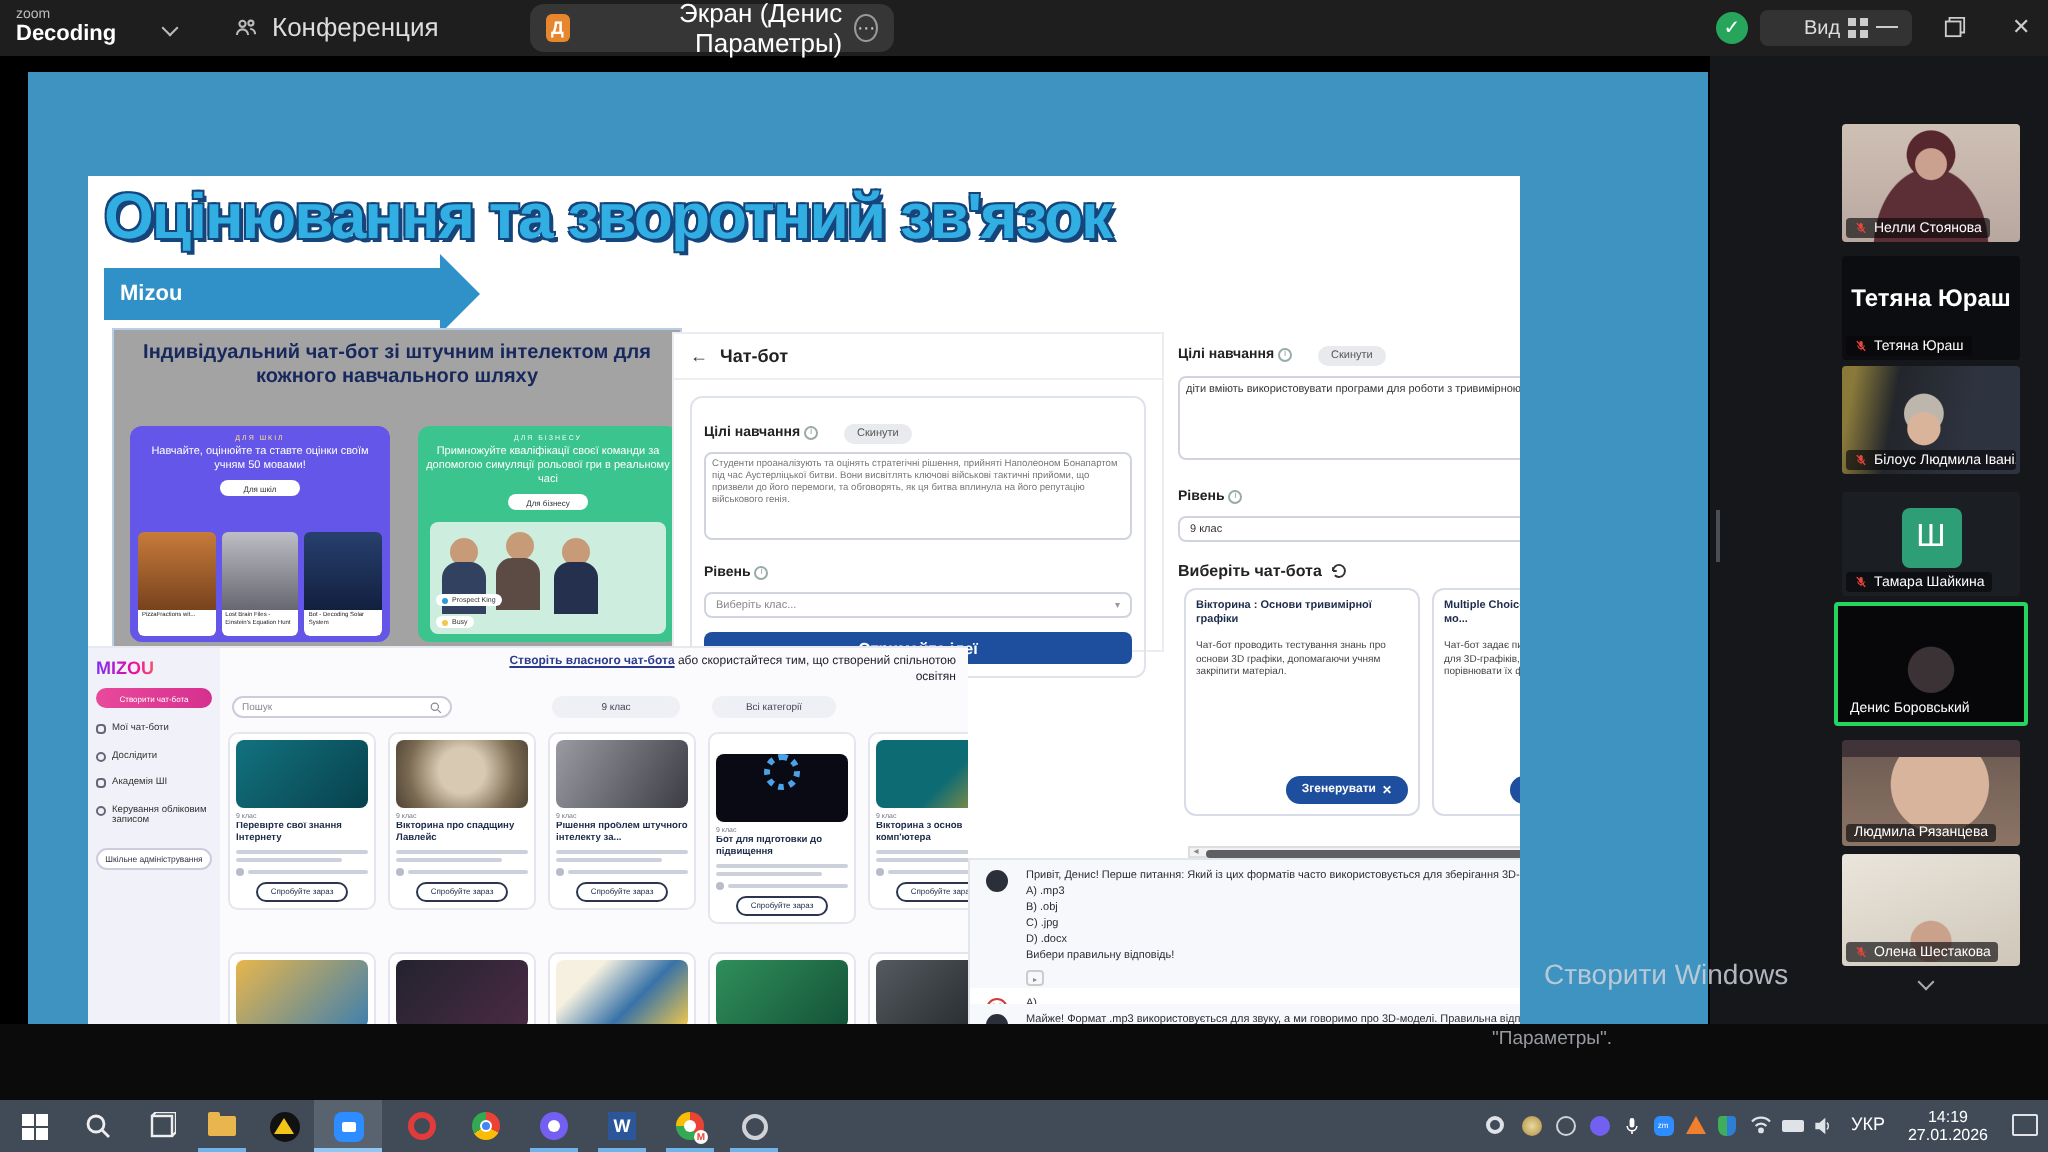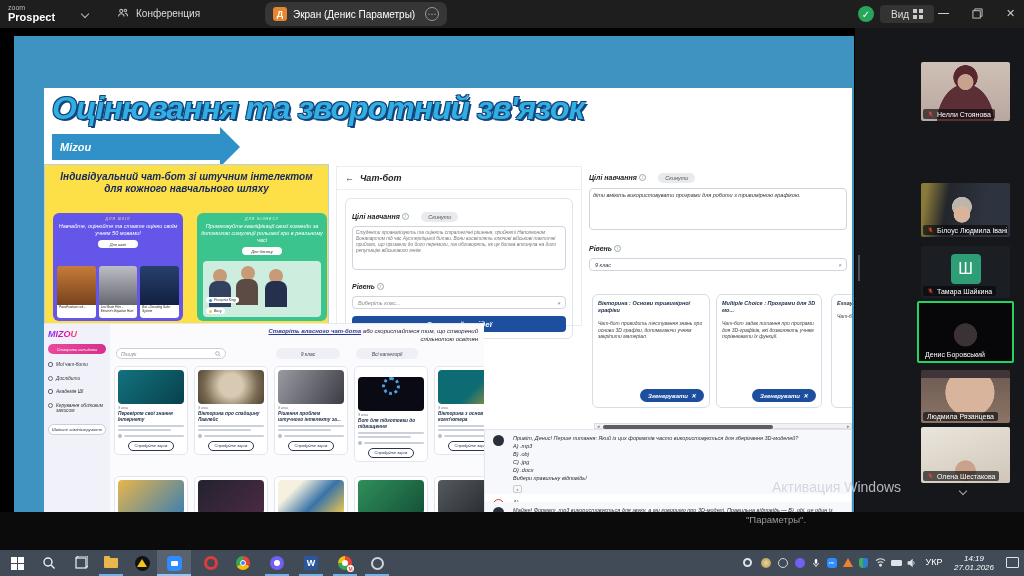"Prospect" div.brand2 { text: Prospect -> Decoding }
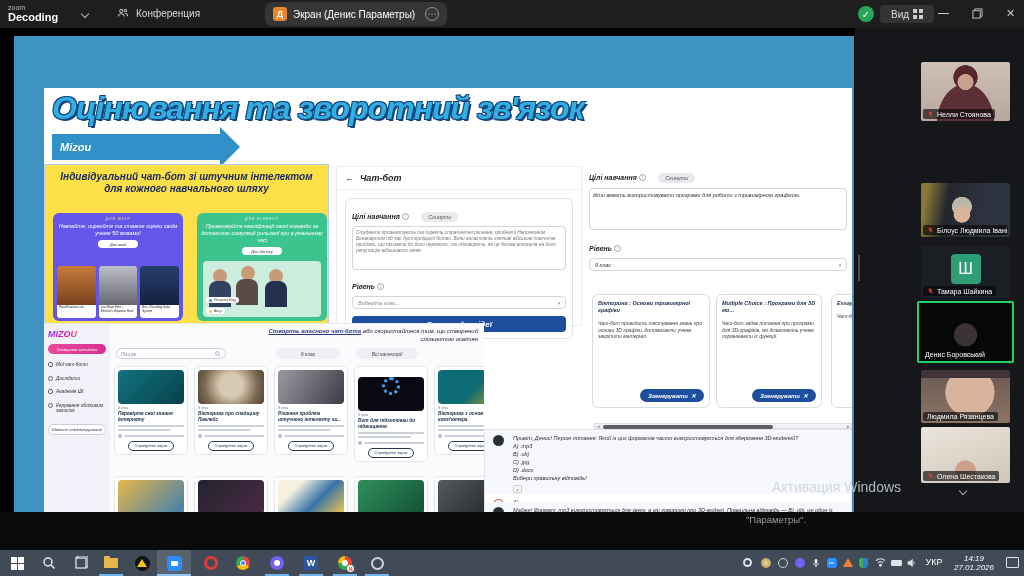"Конференция" .tab-label { font-size: 10px -> 13px; text-align: none -> right }
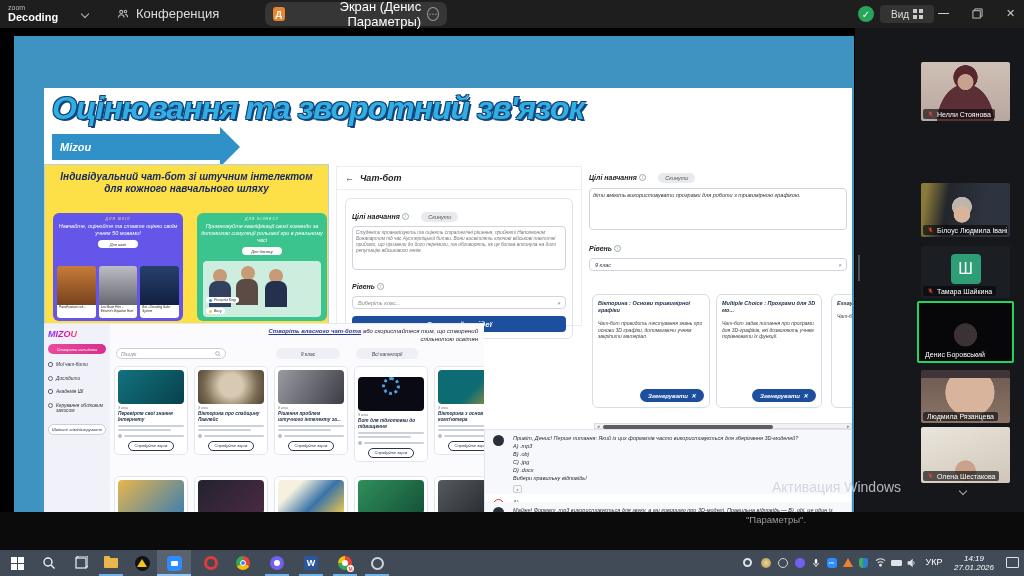"Вид" .view-pill { padding: 0 11px -> 0 22px }
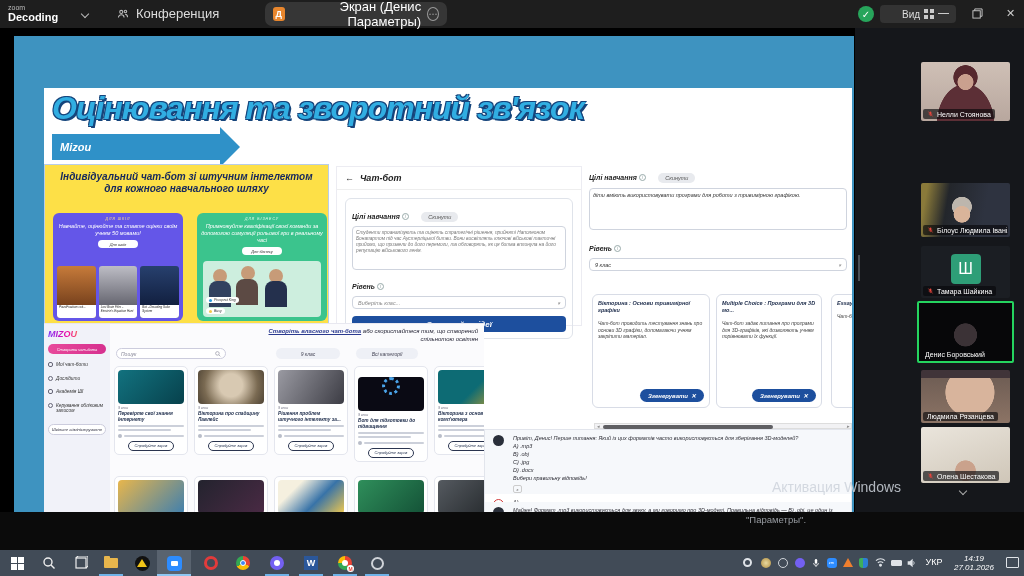"Оцінювання та зворотний зв'язок" #slide { font-style: italic -> none; width: 808px -> 716px }
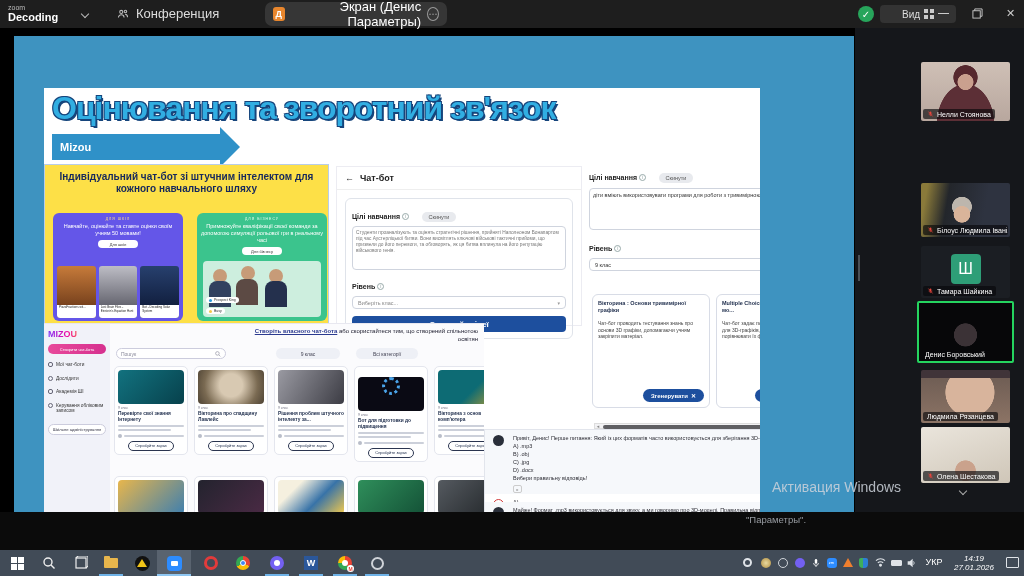"Тетяна Юраш" div.tile { html: none -> <div> <div>Тетяна Юраш</div> <span> <svg> <path></path> <path></path> <line></line> </svg> <span>Тетяна Юраш</span> </span> </div> }
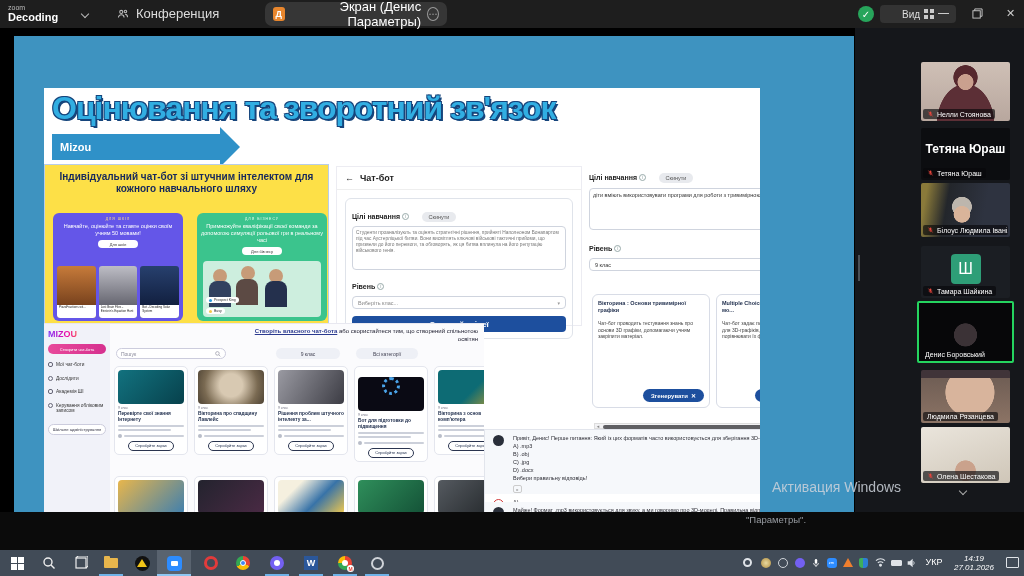"Індивідуальний чат-бот зі штучним" .promo { background: #fde047 -> #a3a3a3; left: 0px -> 12px }
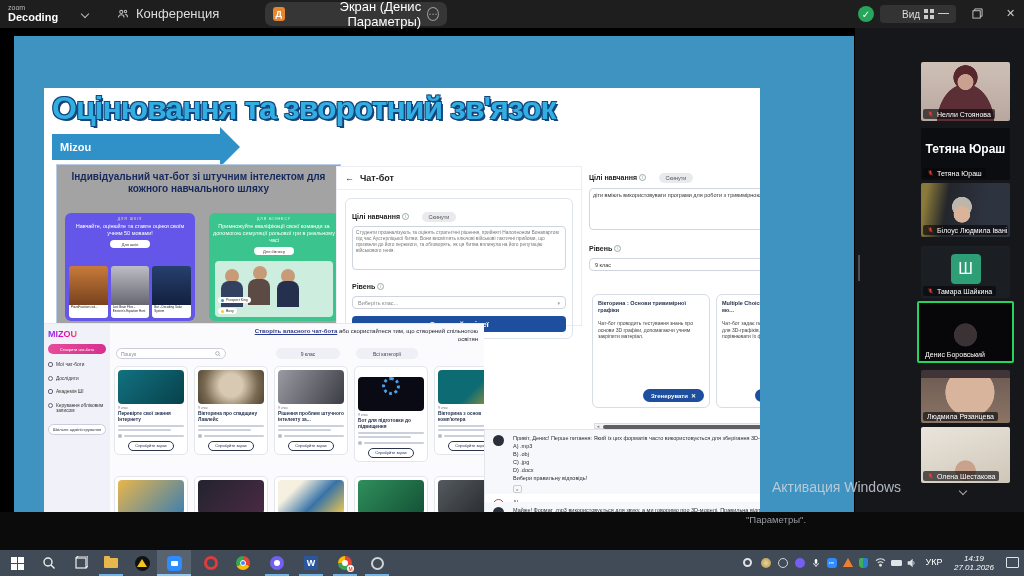"Виберіть чат-бота" div { html: none -> <div> <span>Виберіть чат-бота</span> <svg> <path></path> </svg> </div> }
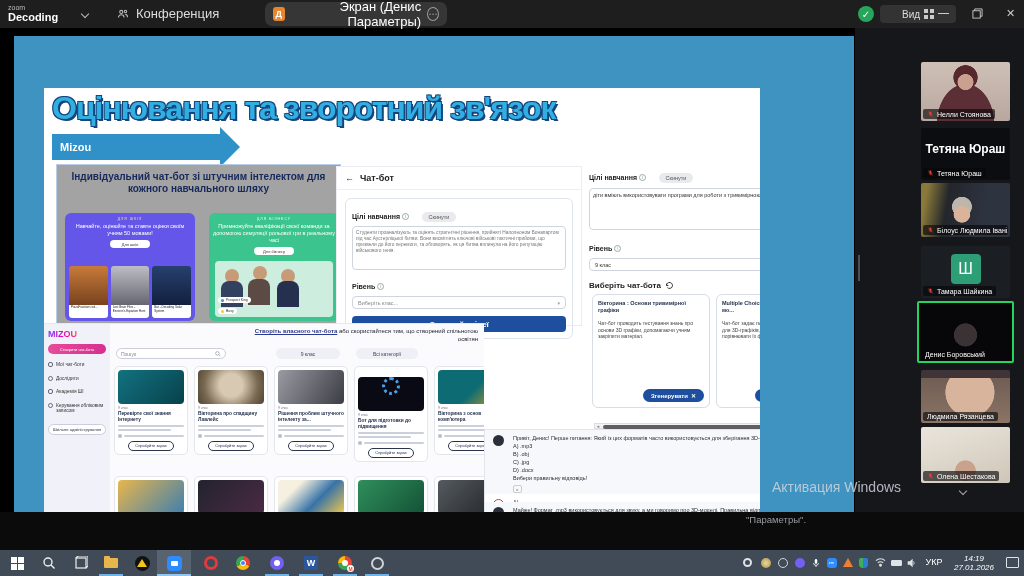"Активация Windows" div.wm1 { text: Активация -> Створити }
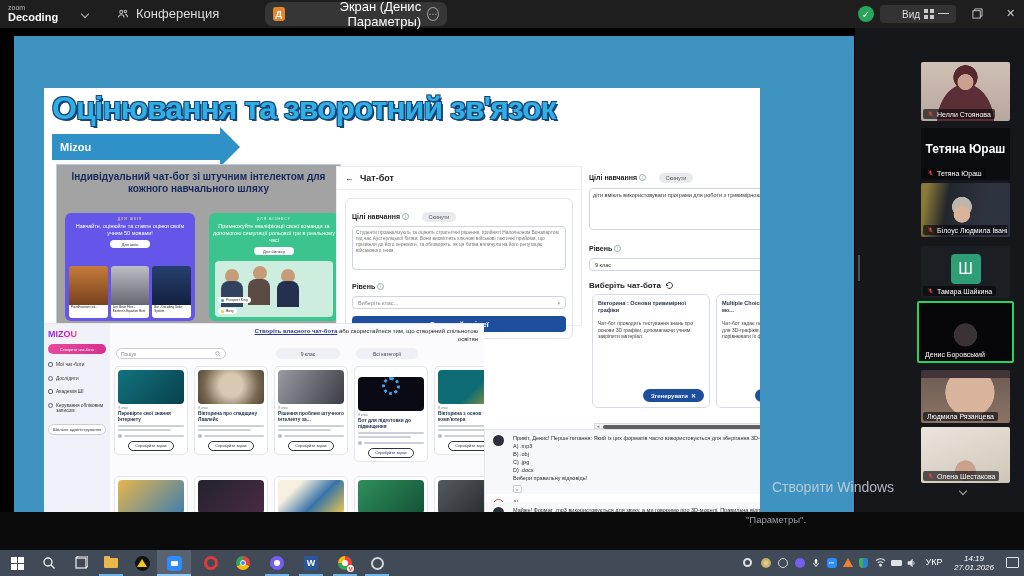"14:19" .clock { font-style: italic -> none }
